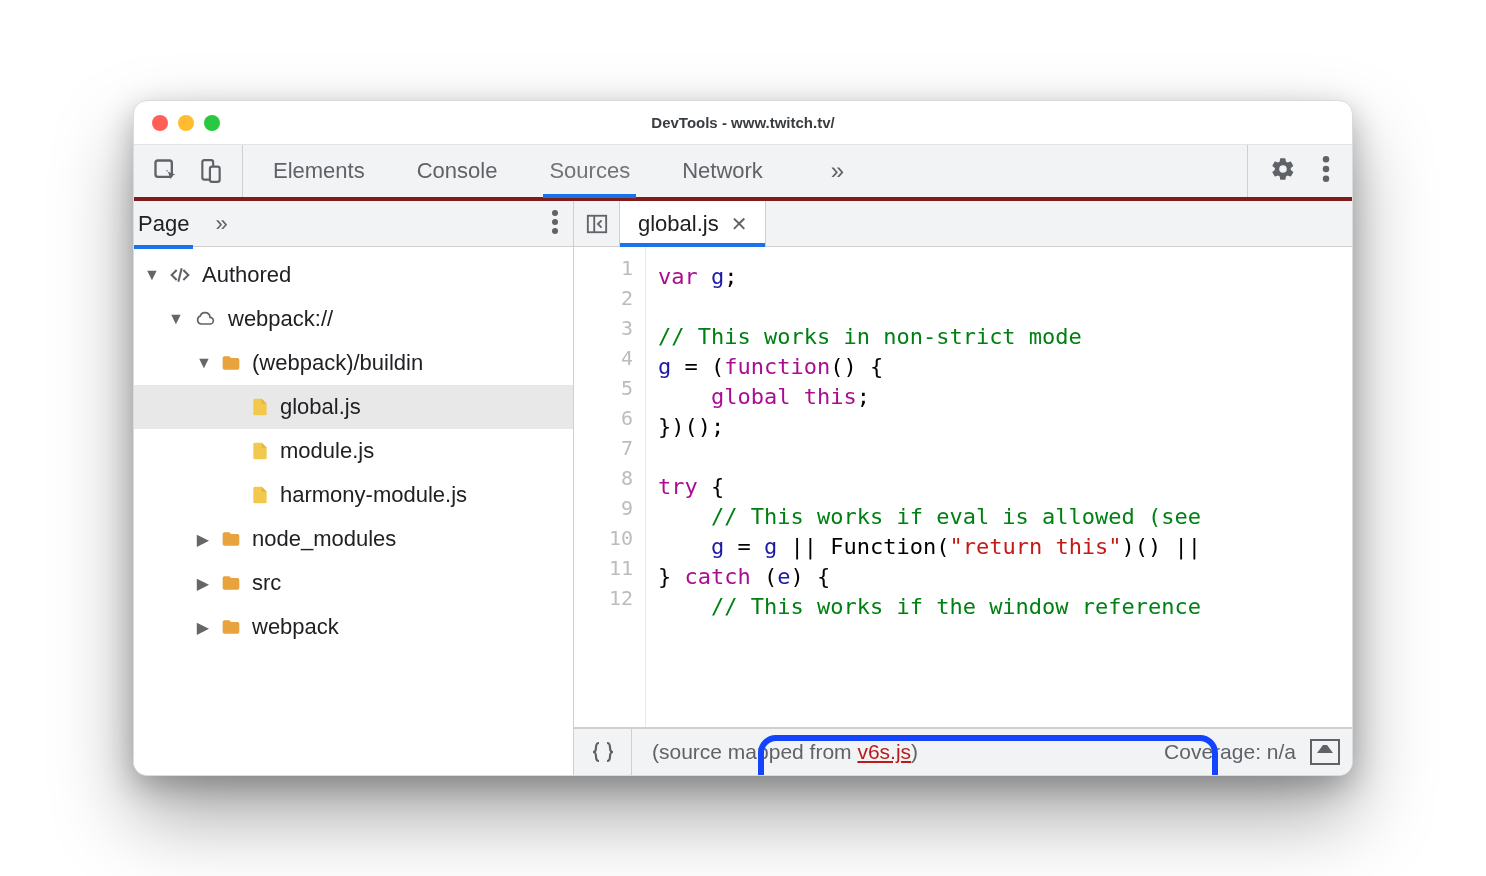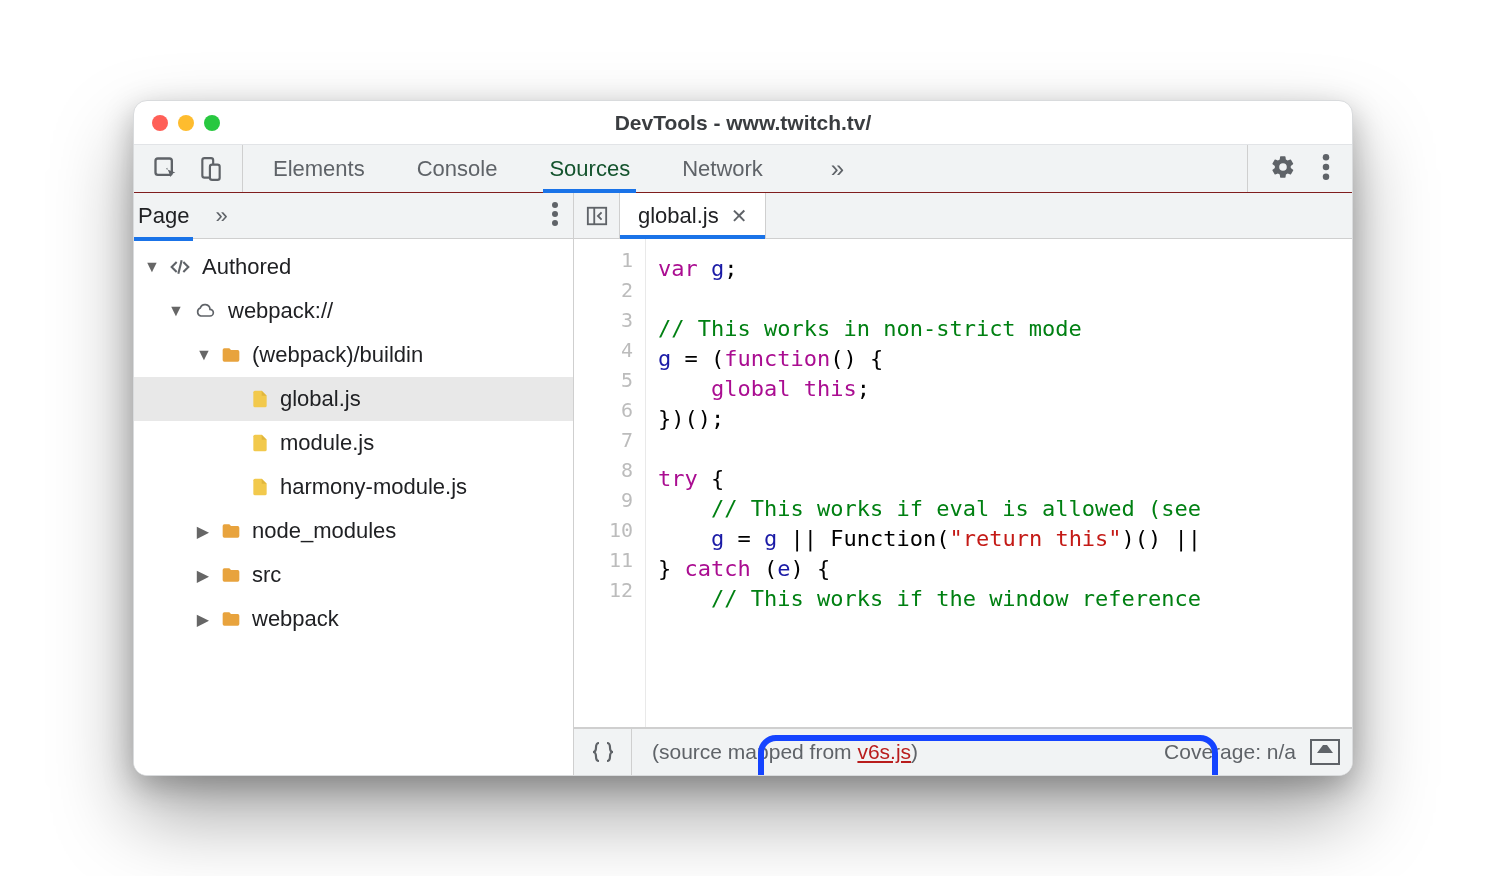"DevTools - www.twitch.tv/" .title { font-size: 21px -> 15px }
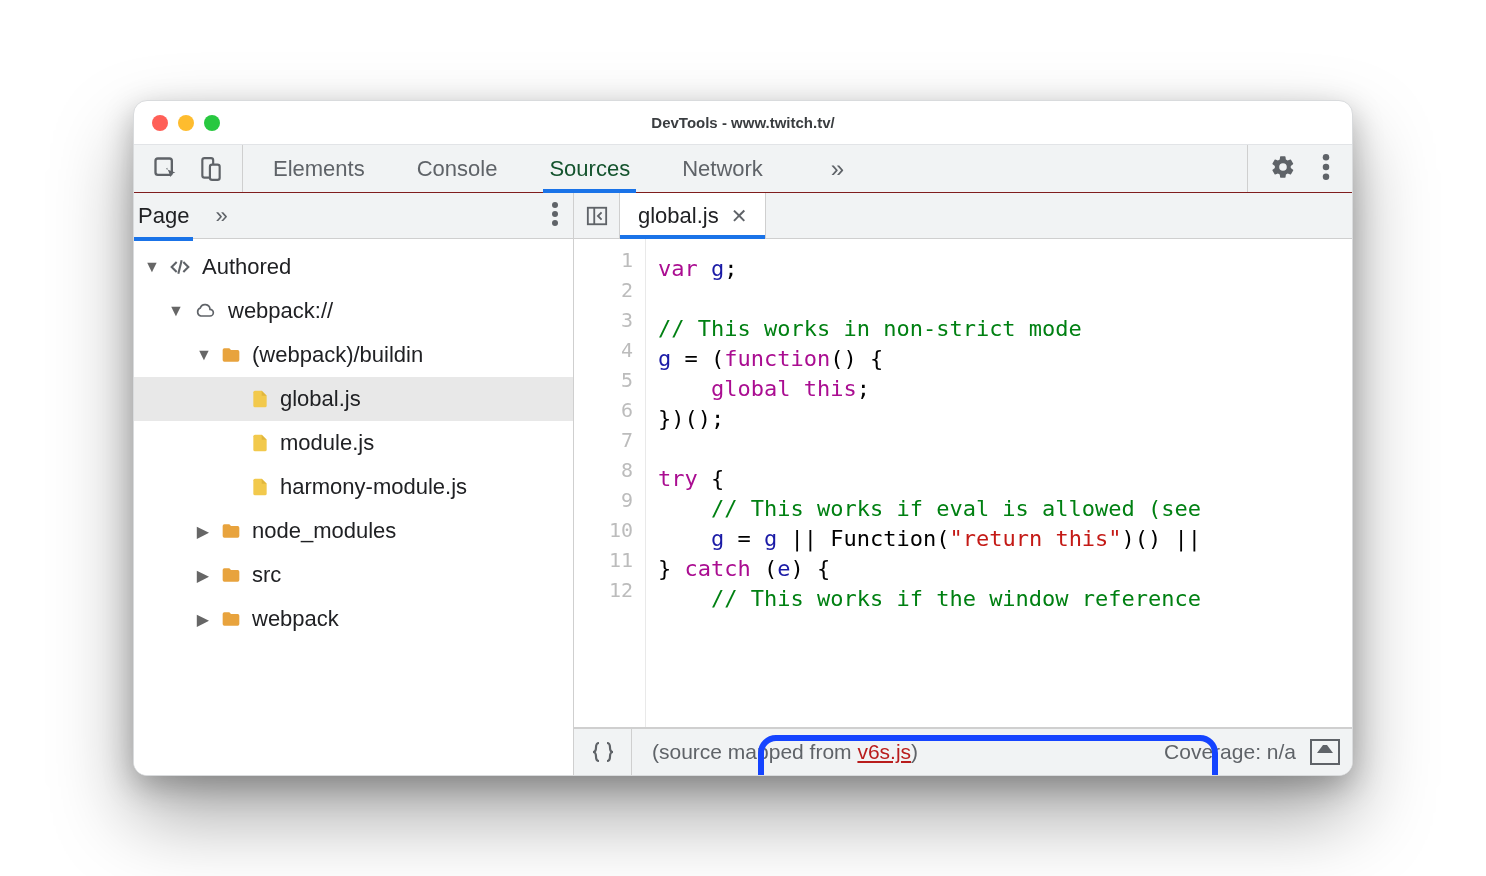"Elements" .topbar { border-bottom: 1px solid #7f1d1d -> 4px solid #7f1d1d; height: 48px -> 56px }
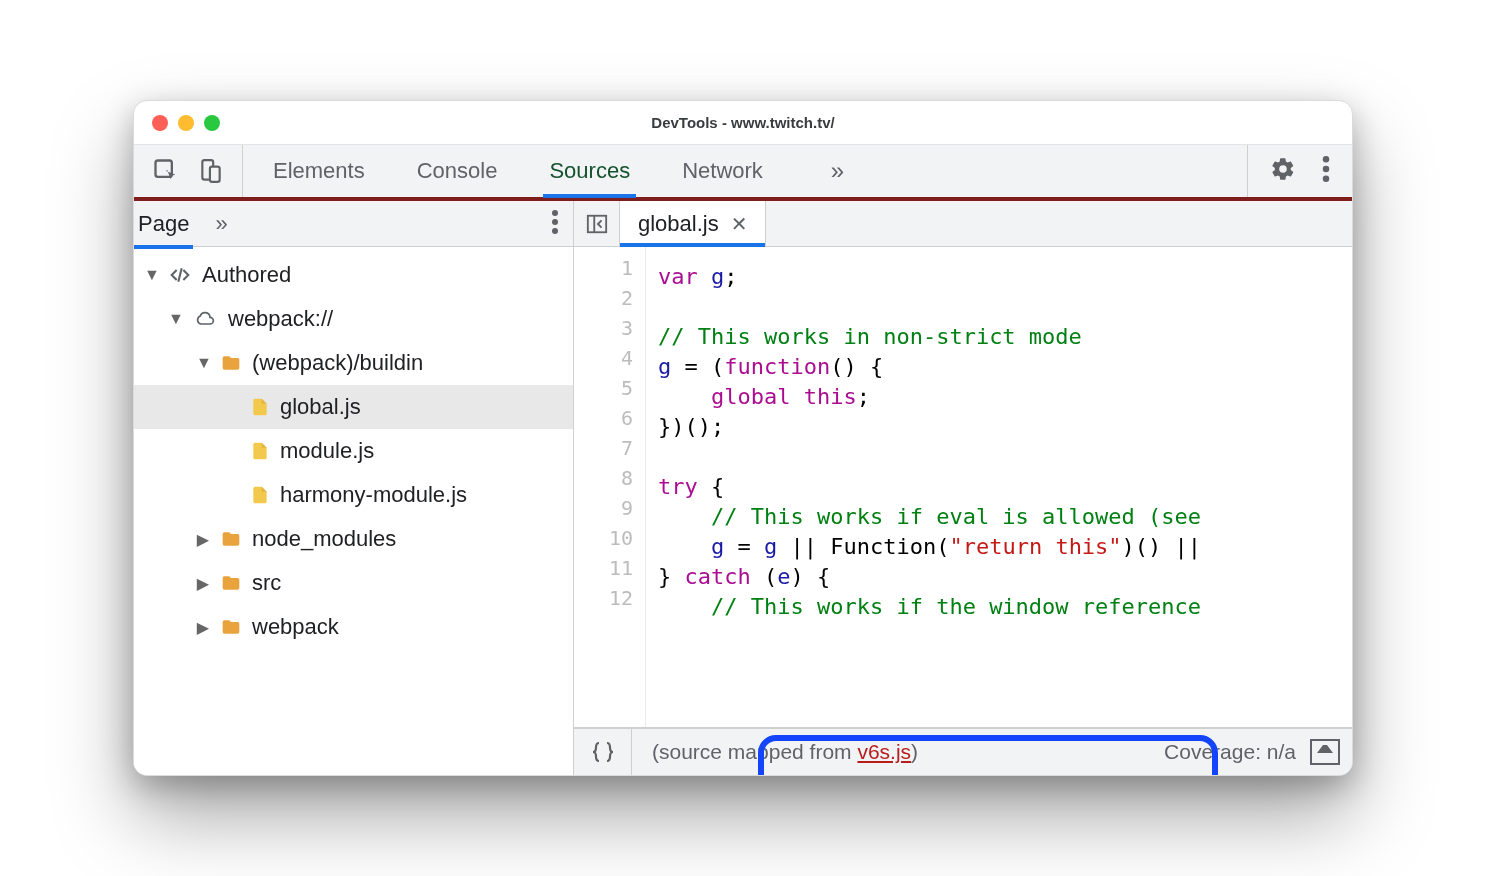"Sources" .tab.active { color: #14532d -> #737373 }
